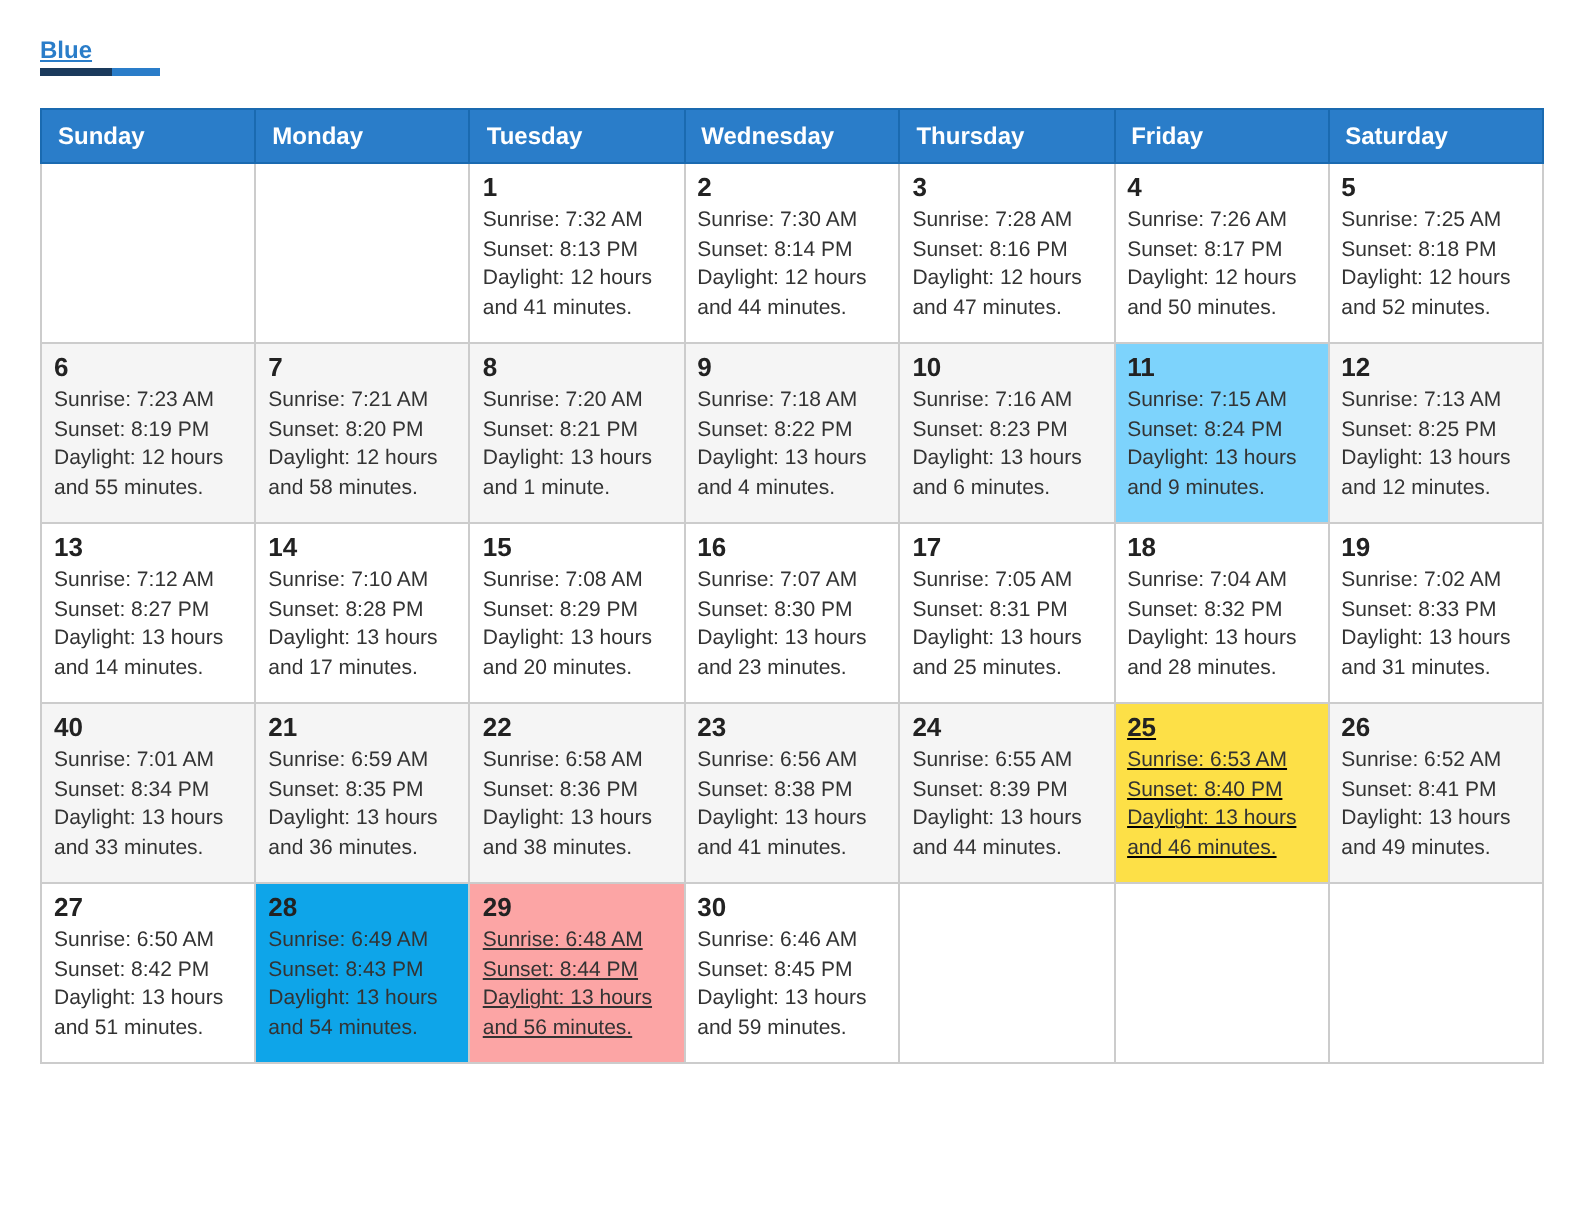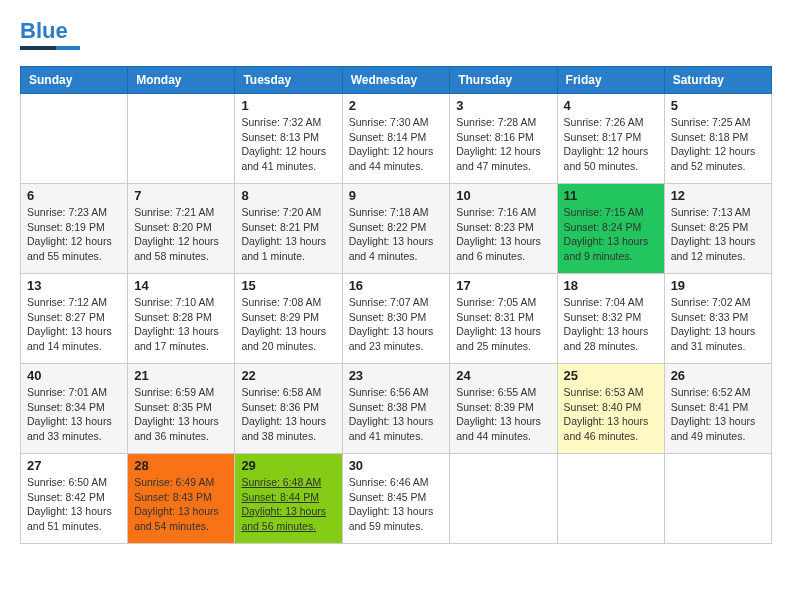"Blue" div { font-size: 22px -> 12px; text-decoration: none -> underline }
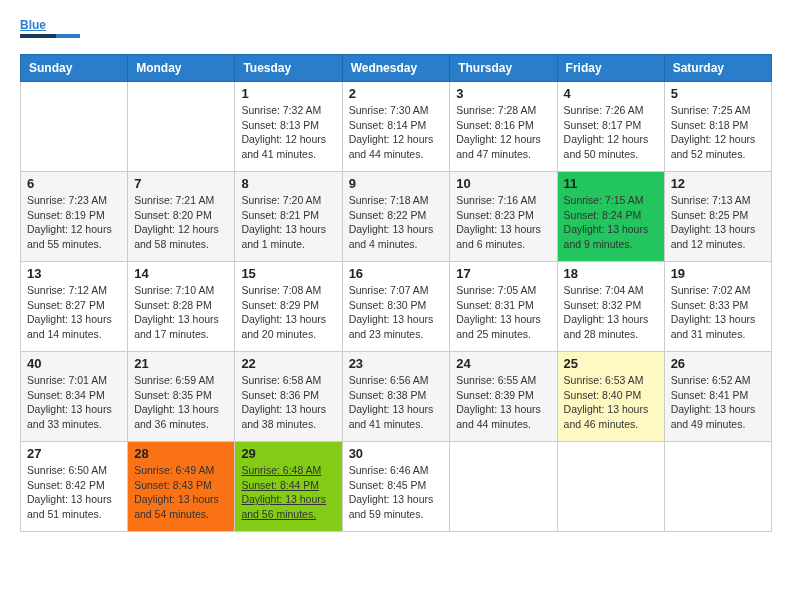"11" td { background: #22c55e -> #7dd3fc }
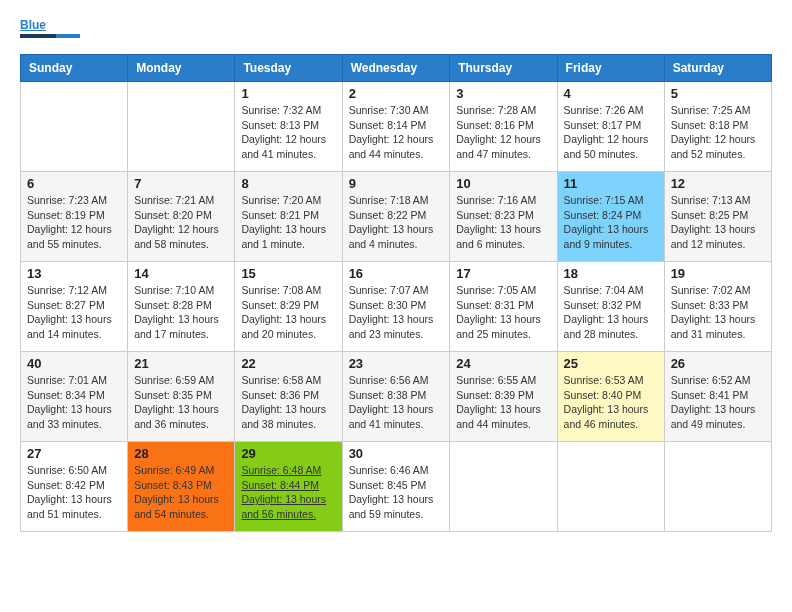"25" td { background: #fef9c3 -> #fde047; text-decoration: none -> underline }
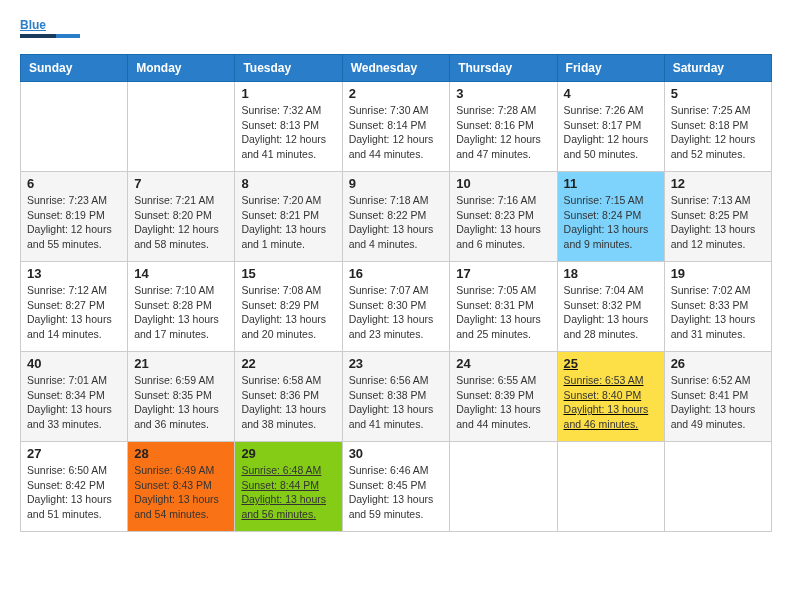"28" td { background: #f97316 -> #0ea5e9 }
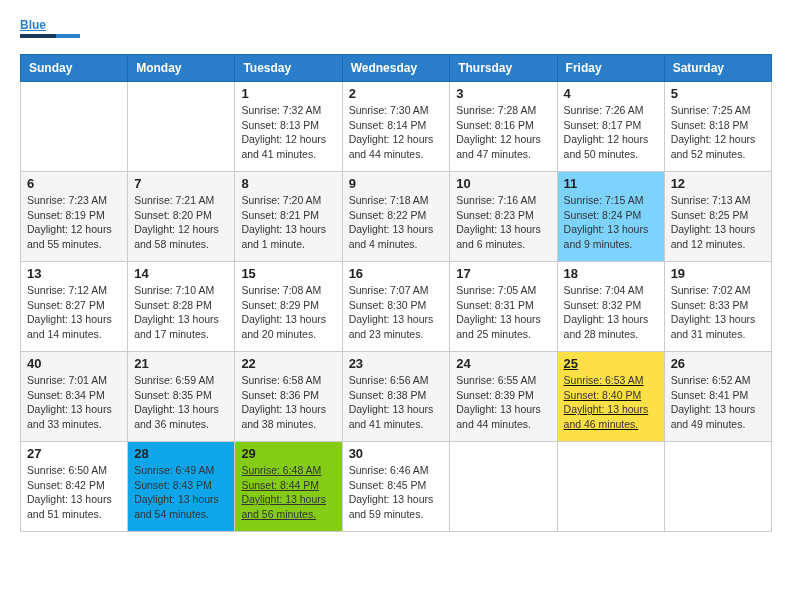"29" td { background: #84cc16 -> #fca5a5 }
